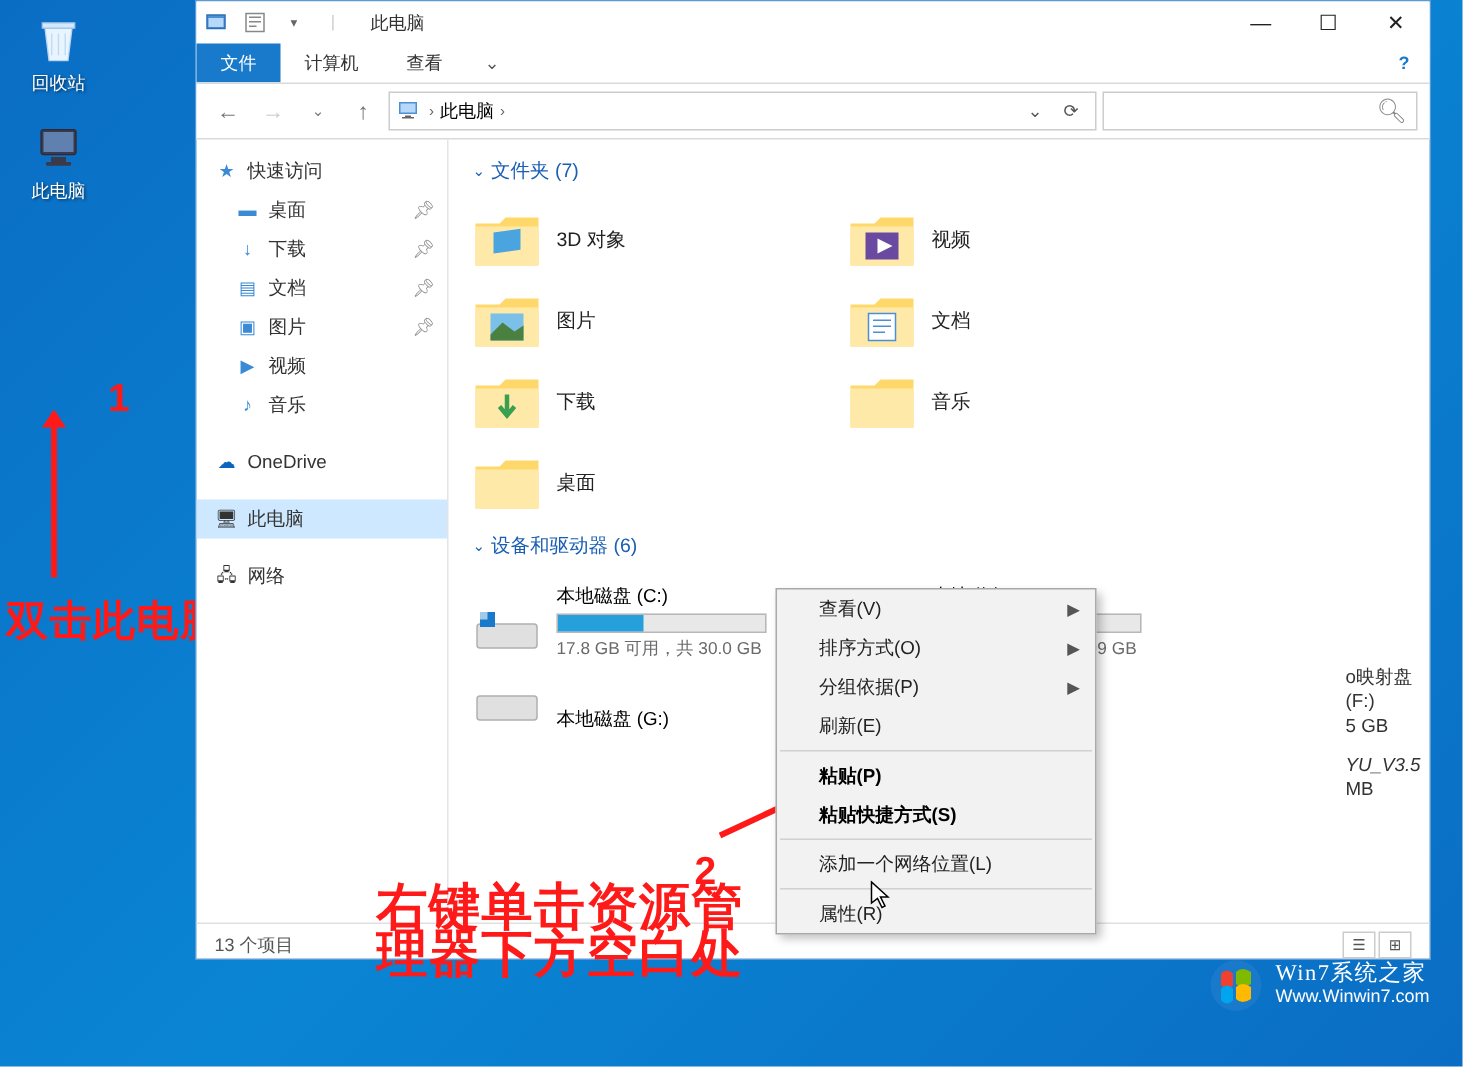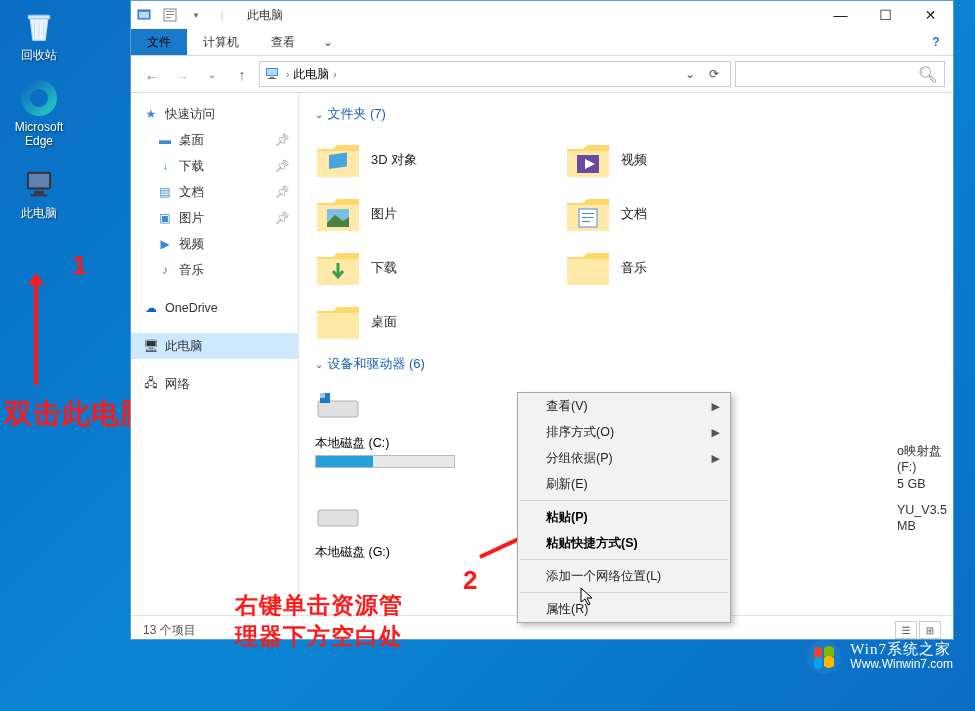"文件" .rtab.file { color: #000000 -> #ffffff }
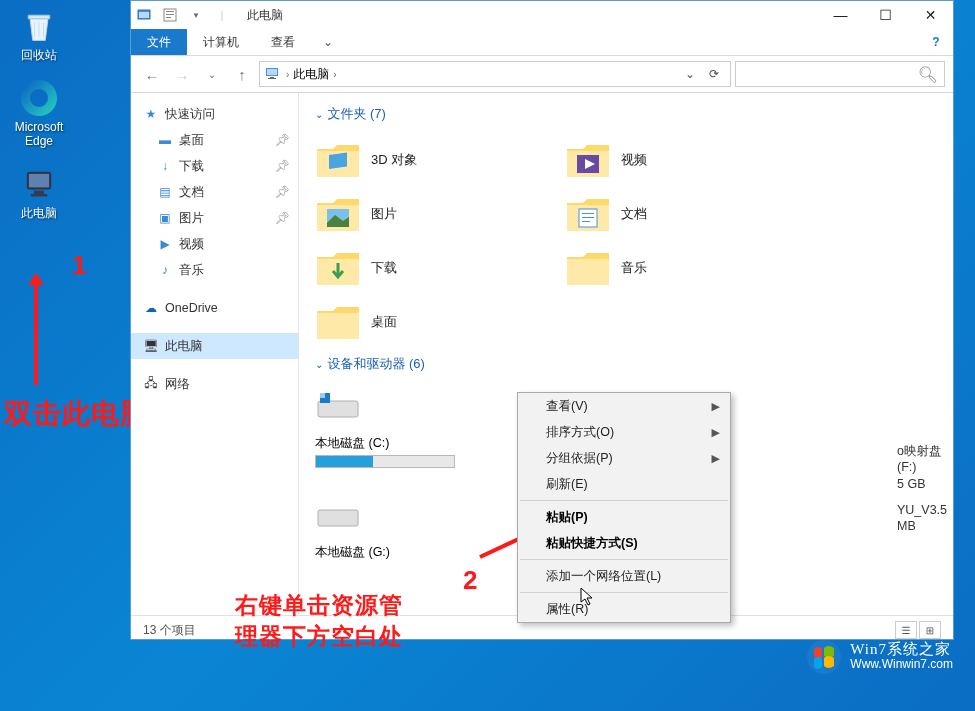"Microsoft Edge" div.desktop-icon { html: <div> <div> <div></div> </div> <div>Microsoft Edge</div> </div> -> none }
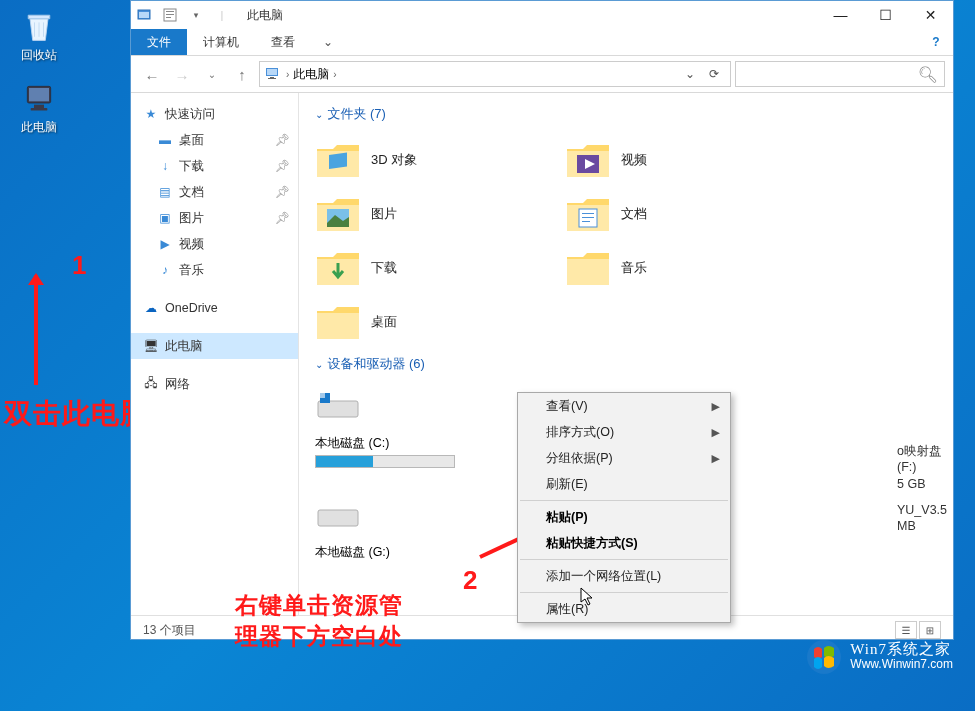"本地磁盘 (C:)" .drive { align-items: flex-start -> flex-end; flex-direction: column -> none }
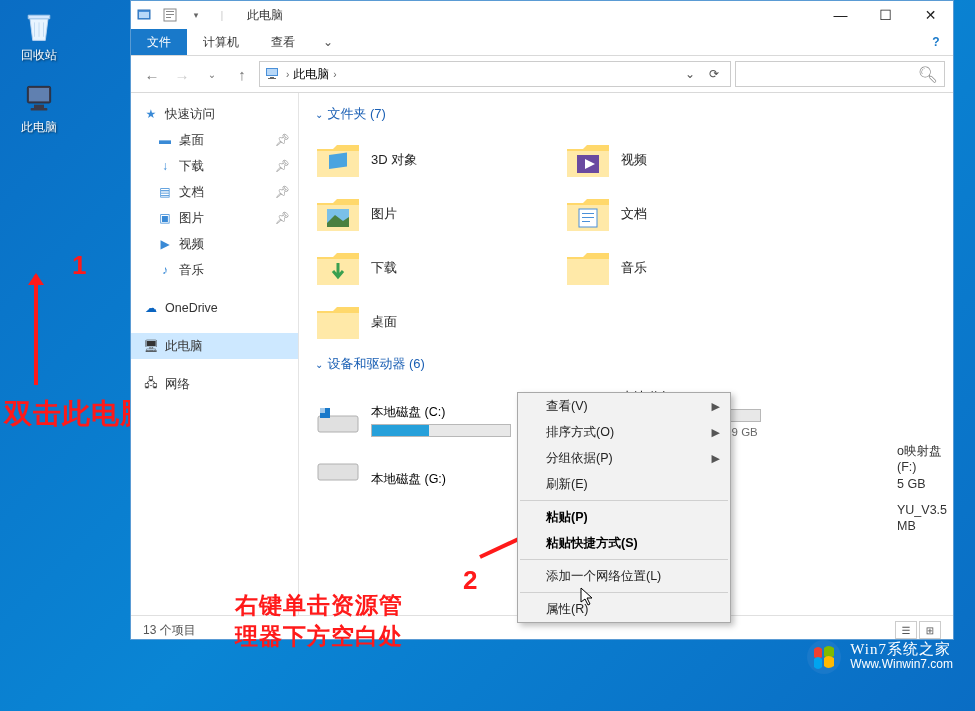"17.8 GB 可用，共 30.0 GB" div.drive-sub { html: none -> <div>17.8 GB 可用，共 30.0 GB</div> }
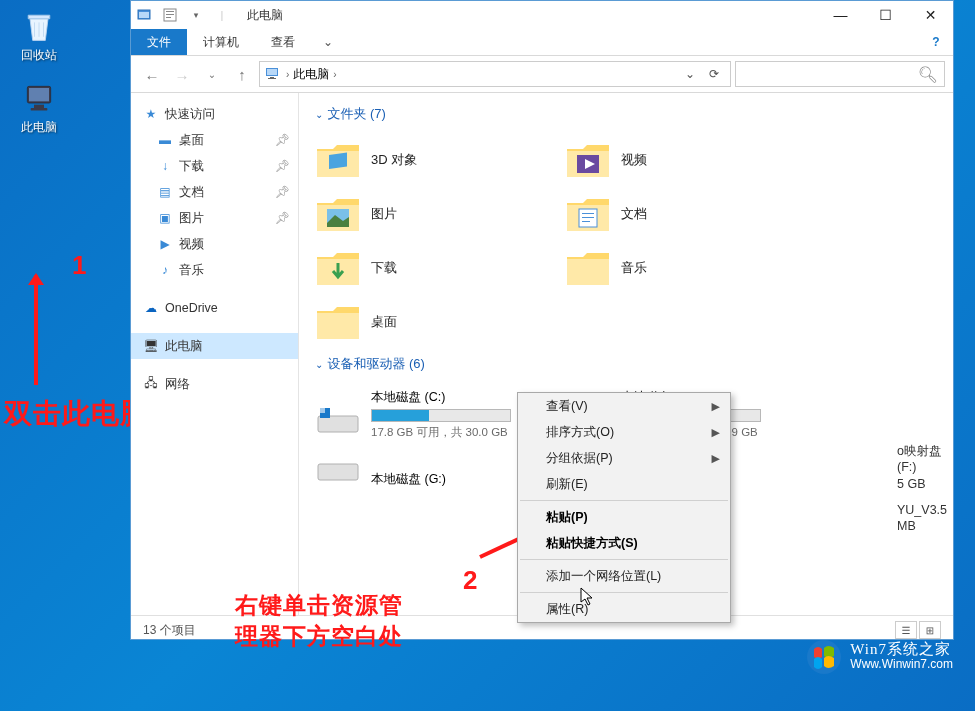"YU_V3.5" div.partial-text { font-style: none -> italic }
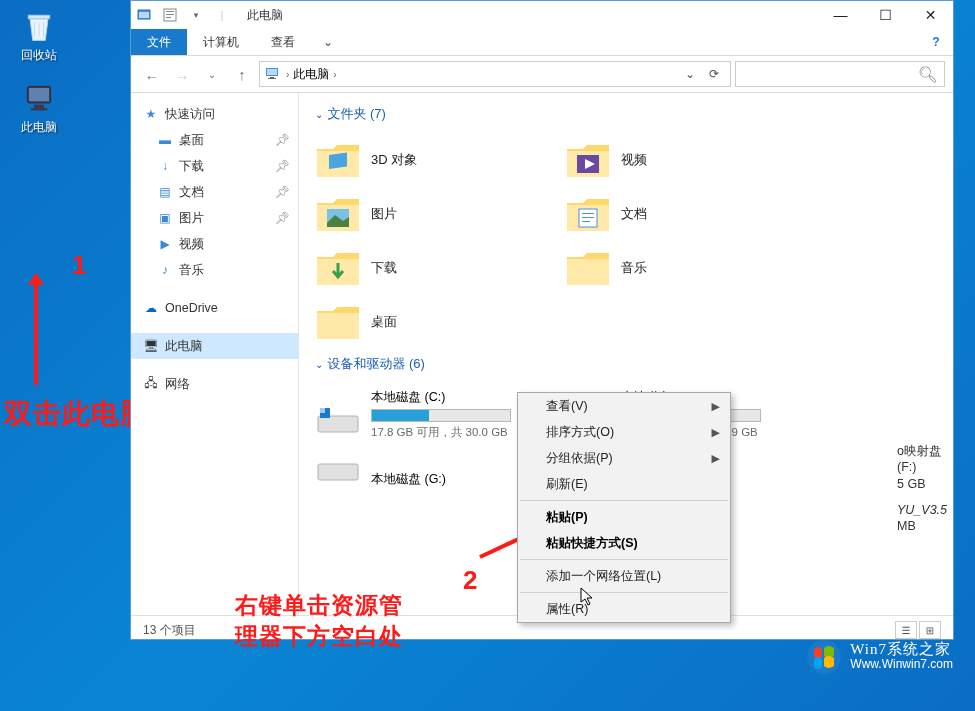"右键单击资源管" .ann-text2 { font-size: 23px -> 34px; left: 235px -> 251px }
